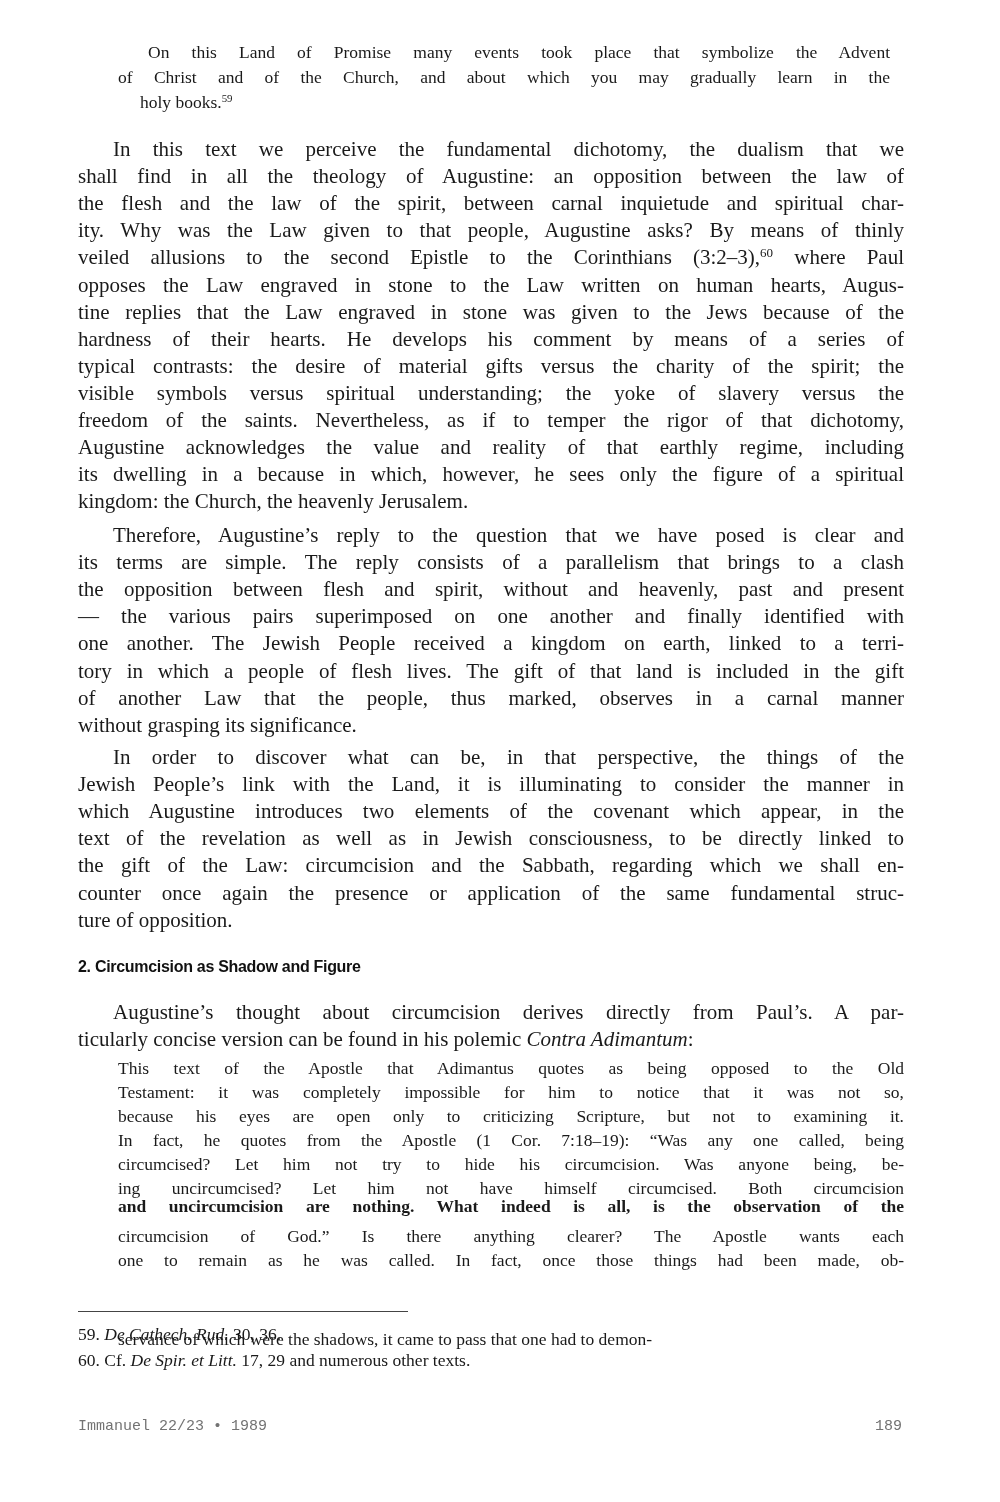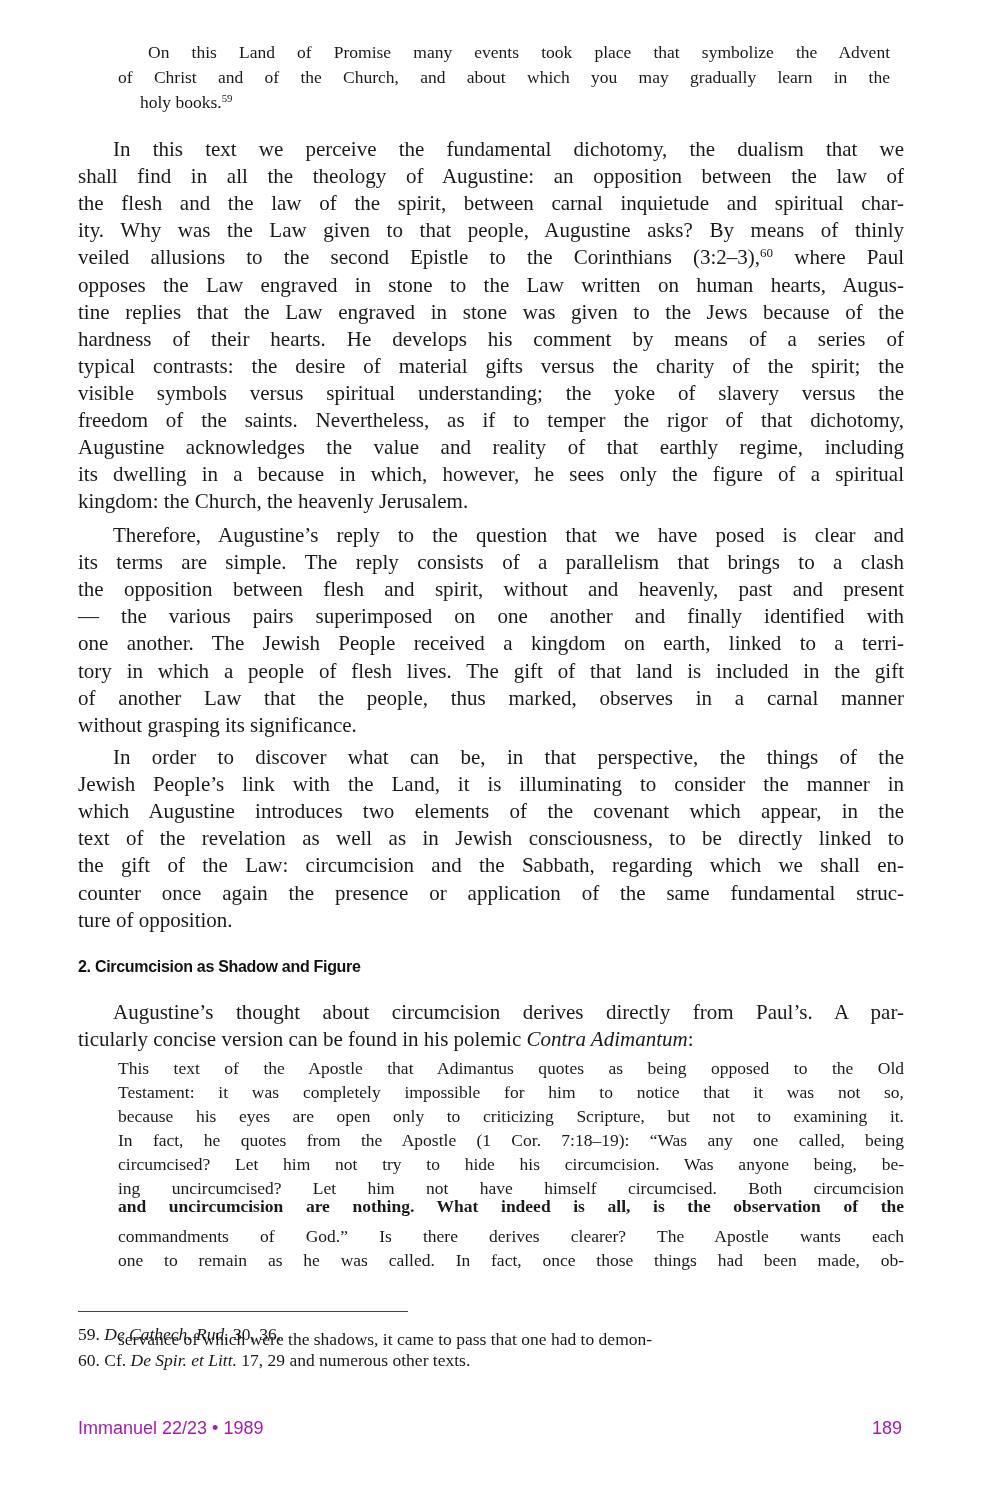"commandments of God.” Is there" div.ln { text: commandments of God.” Is there derives -> circumcision of God.” Is there anything }
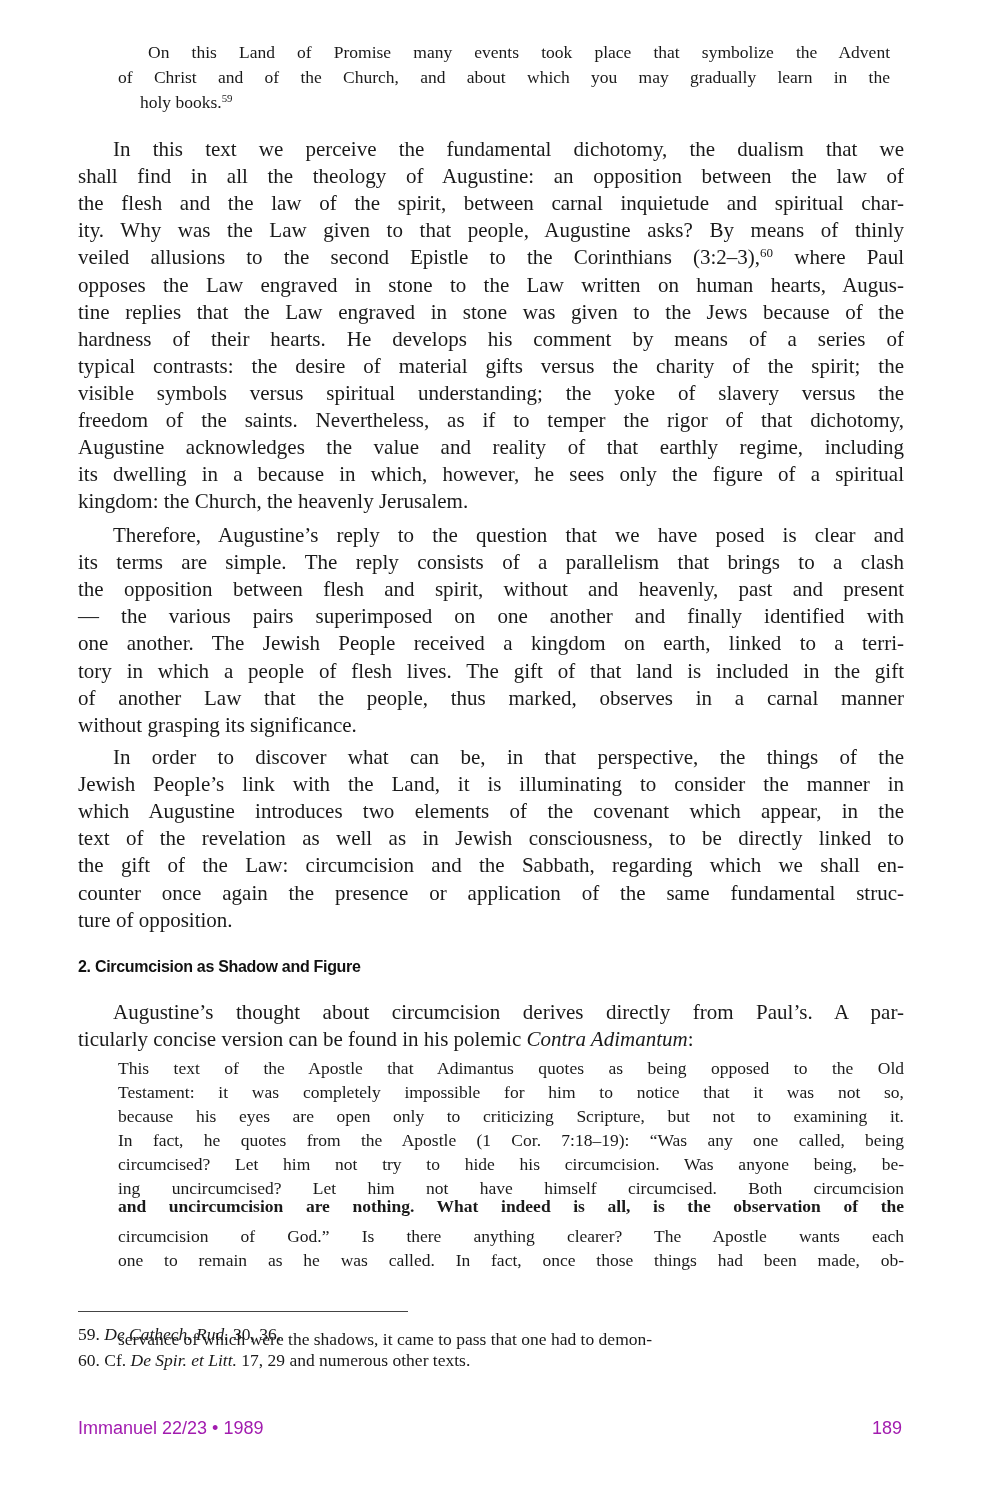"Immanuel 22/23 • 1989" .footer { color: #a21caf -> #737373; font-family: Liberation Sans, sans-serif -> Liberation Mono, monospace; font-size: 18px -> 15px }
